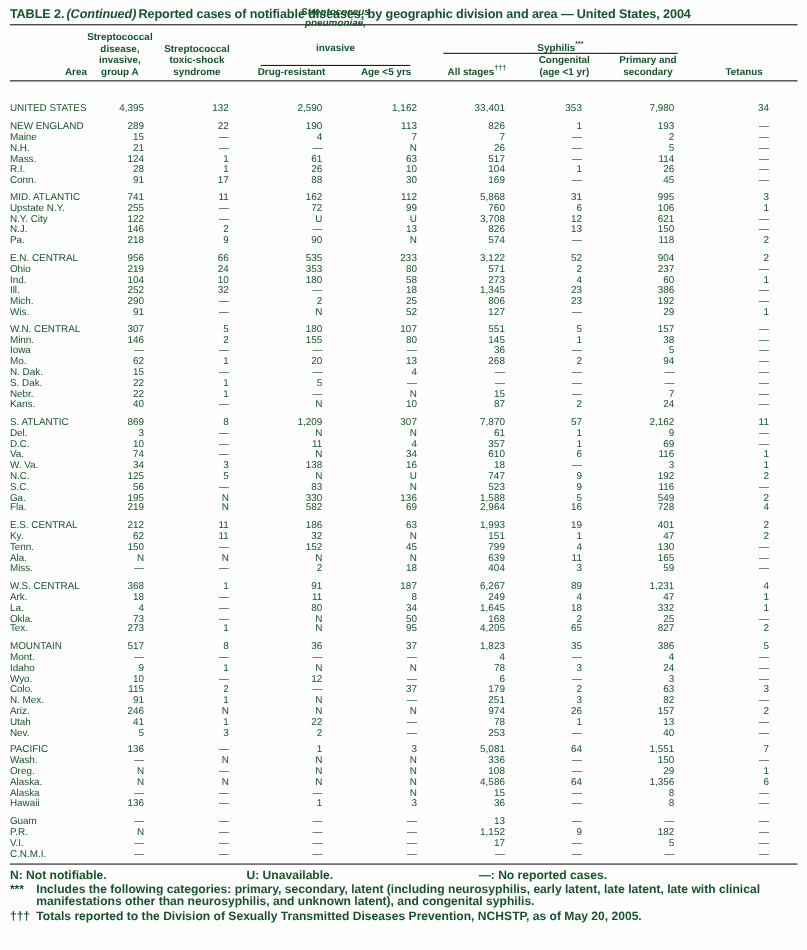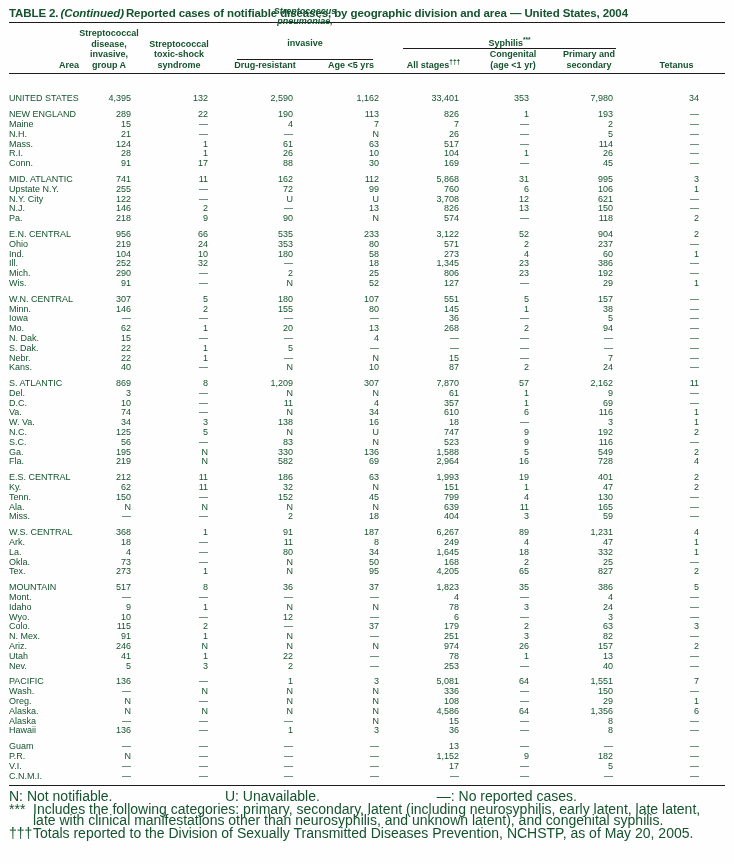"N: Not notifiable. U: Unavailable." .footnotes { font-size: 14px -> 11px; font-weight: none -> bold }
